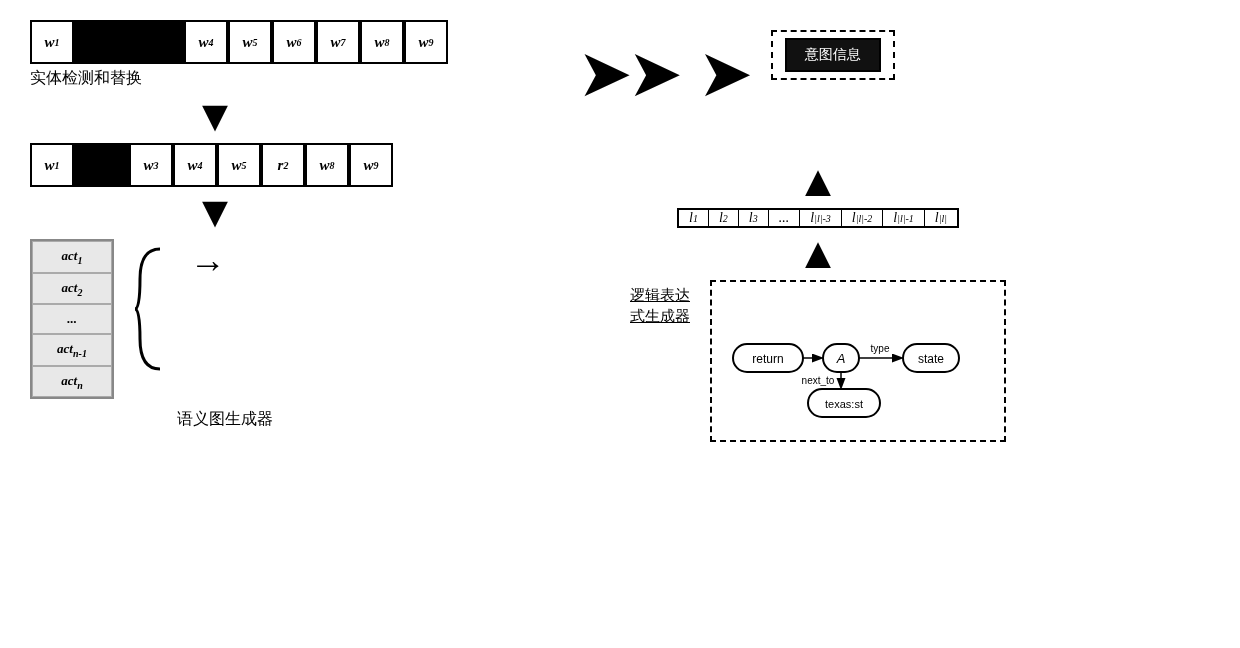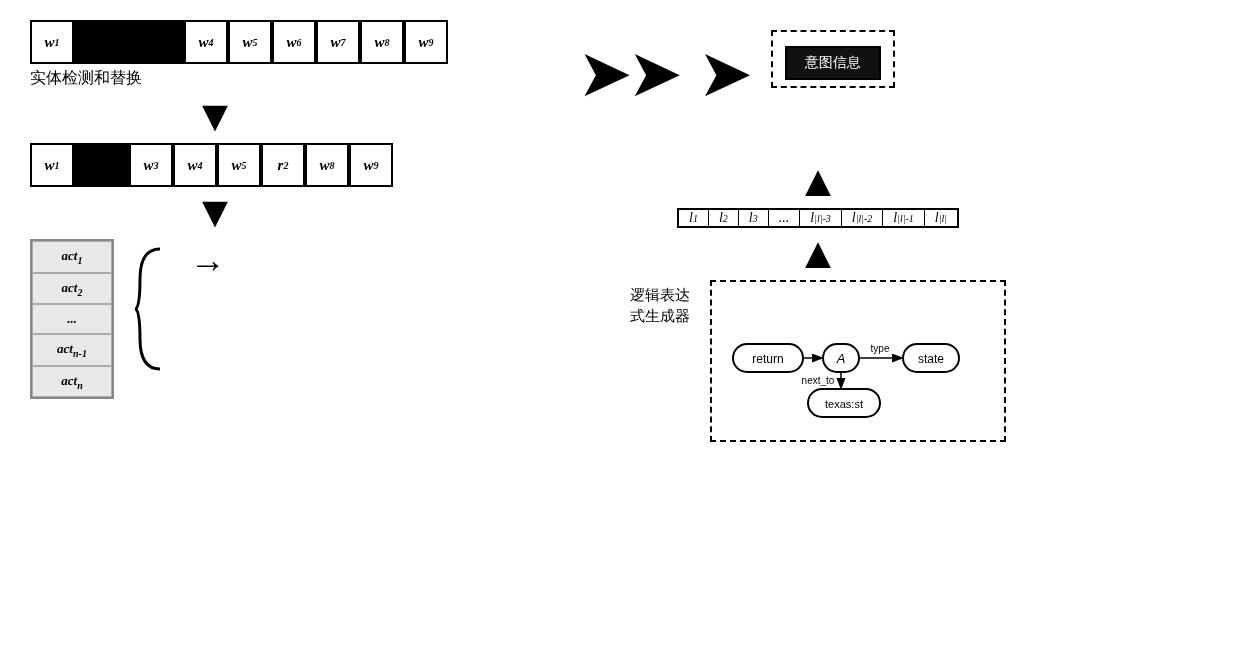"意图信息" .output-item { margin-top: 8px -> none }
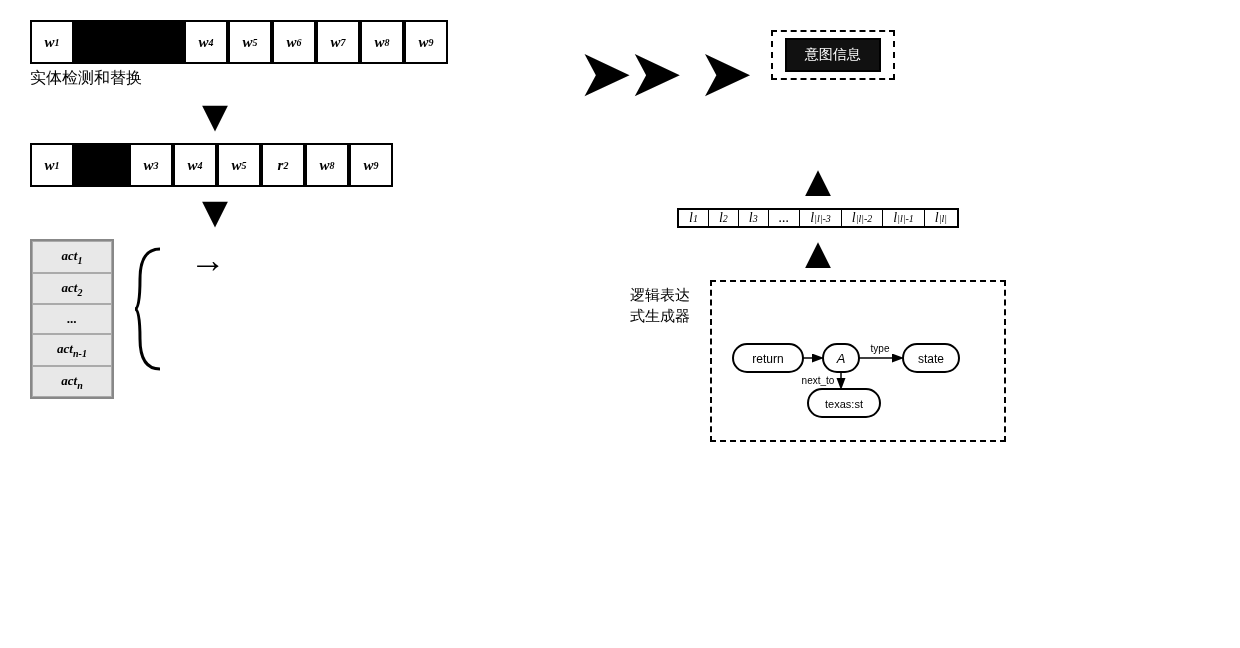"逻辑表达" div { text-decoration: none -> underline }
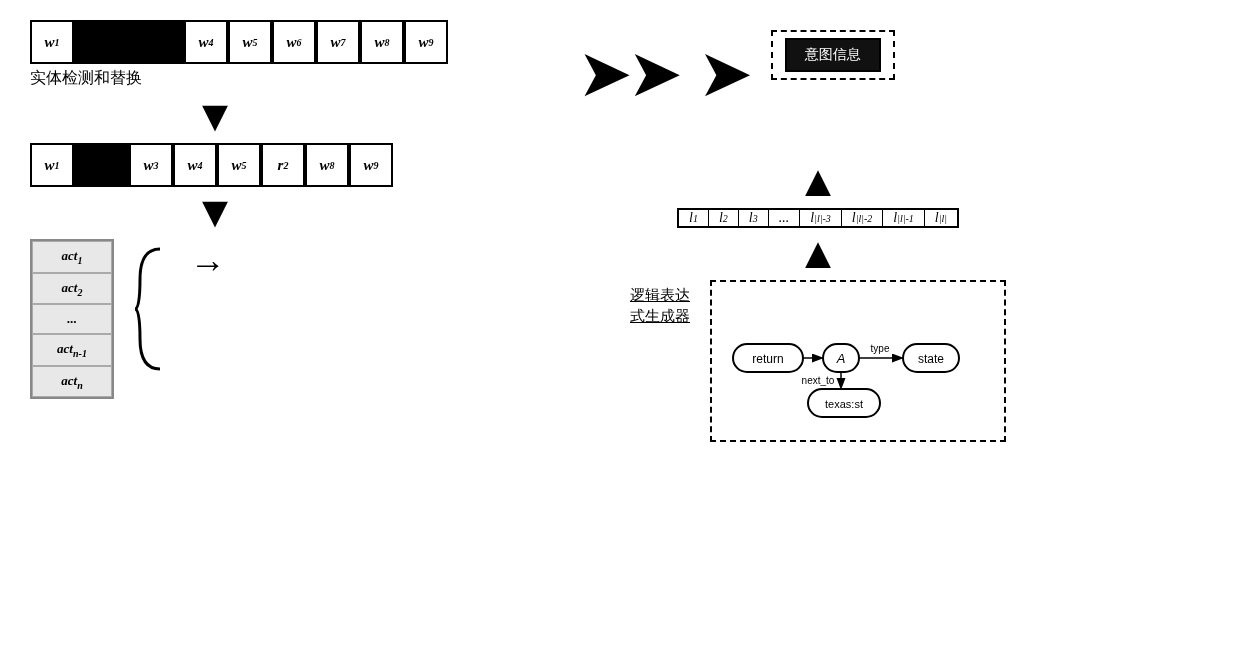"语义图生成器" div.label-cn { html: none -> <div>语义图生成器</div> }
